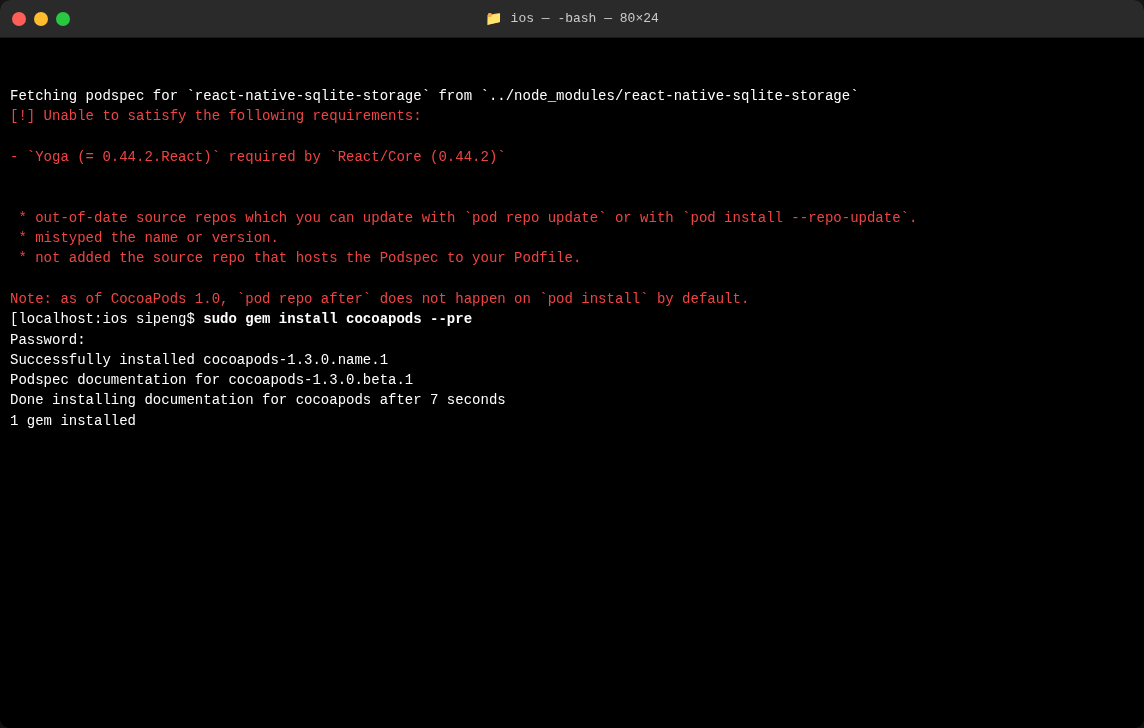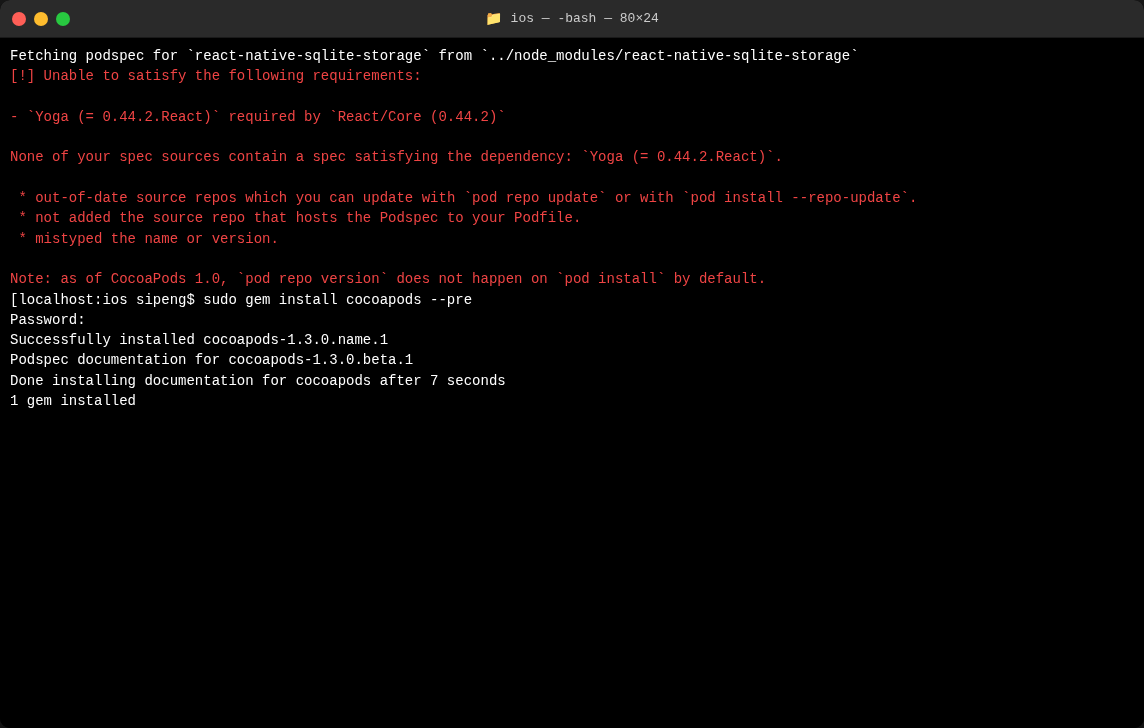"Fetching podspec for" .terminal-body { margin-top: none -> 40px }
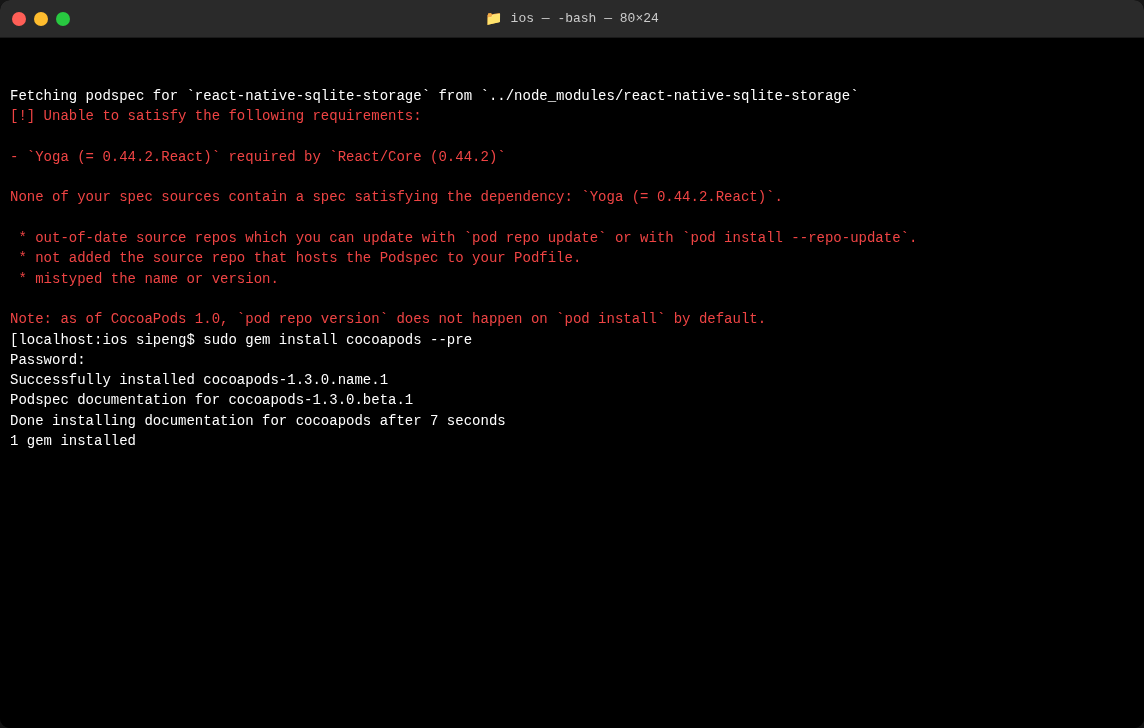"None of your spec sources" div.line { html: <div>None of your spec sources contain a spec satisfying the dependency: `Yoga (= 0.44.2.React)`.</div> -> none }
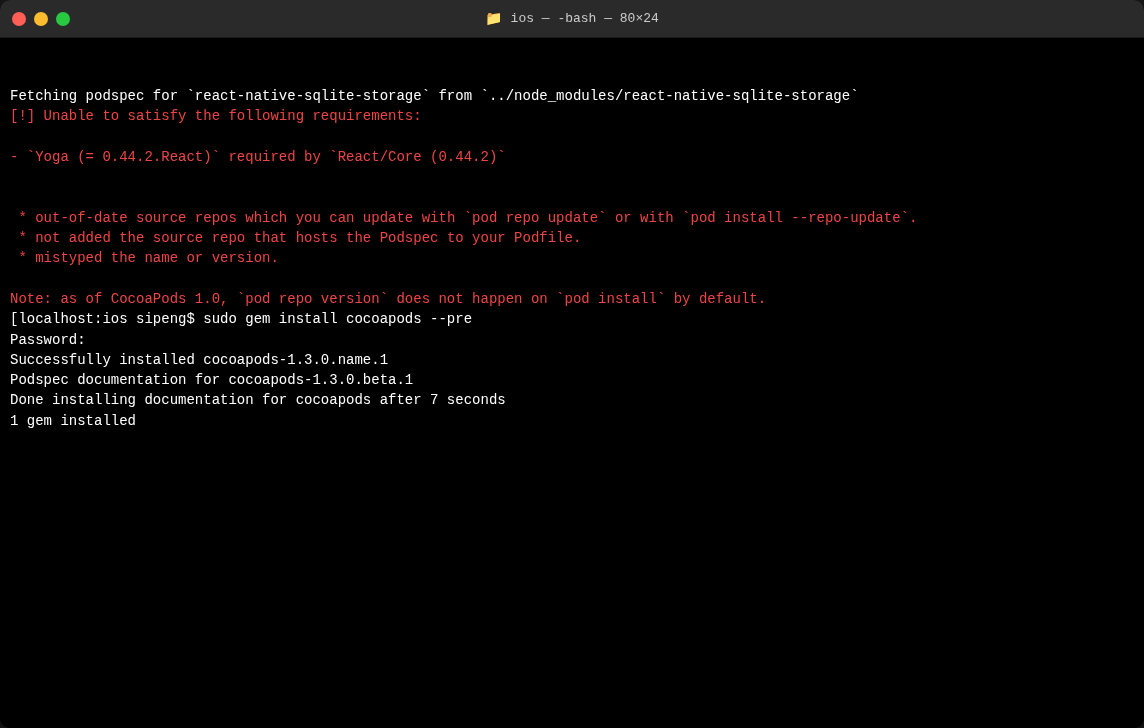"* not added the source" div.line { order: before "* mistyped the name or" -> after "* mistyped the name or" }
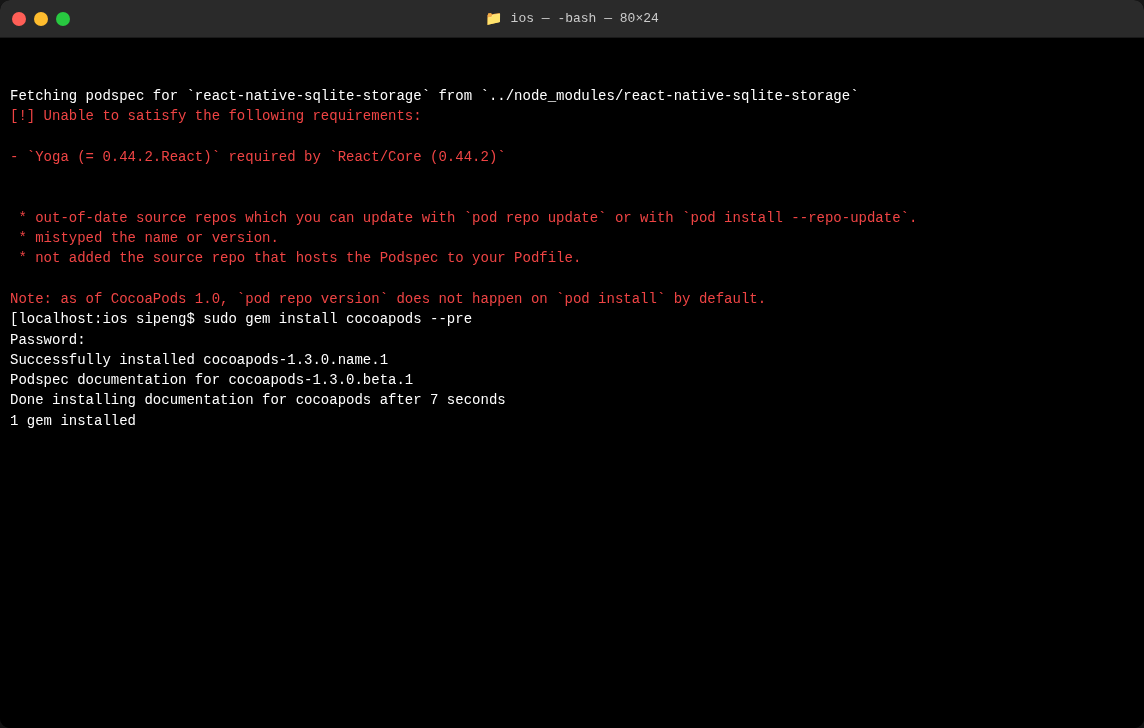"Note: as of CocoaPods 1.0," div.line { text: version -> after }
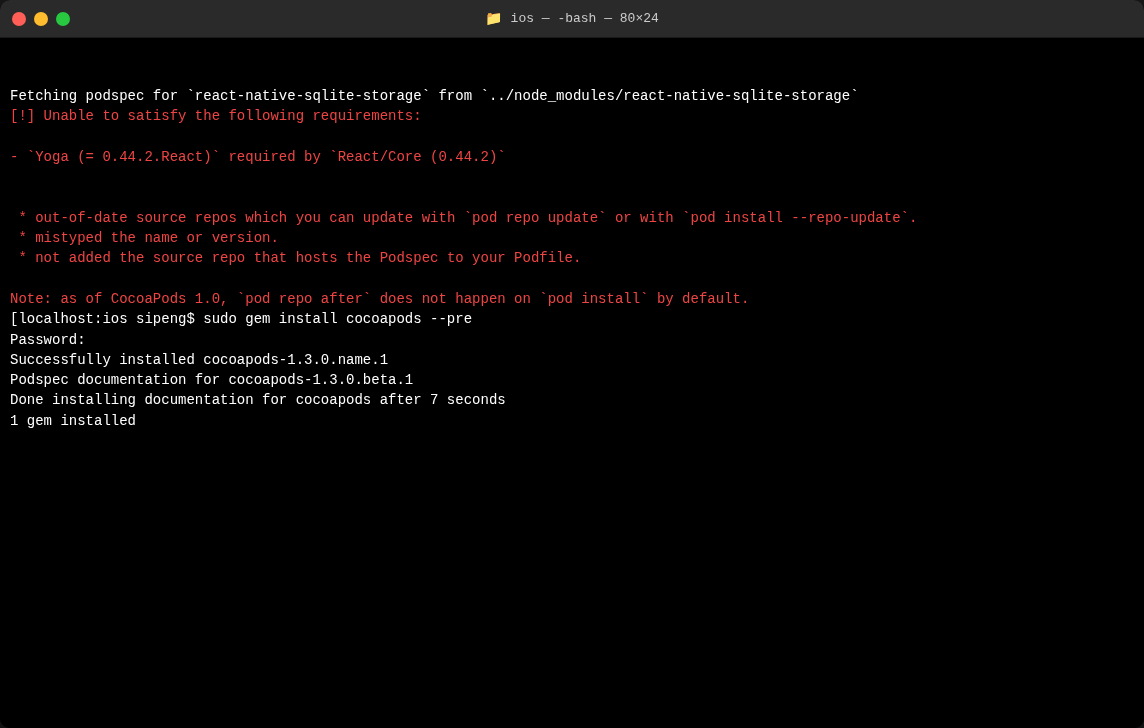"sudo gem install cocoapods --pre" span { font-weight: normal -> bold }
